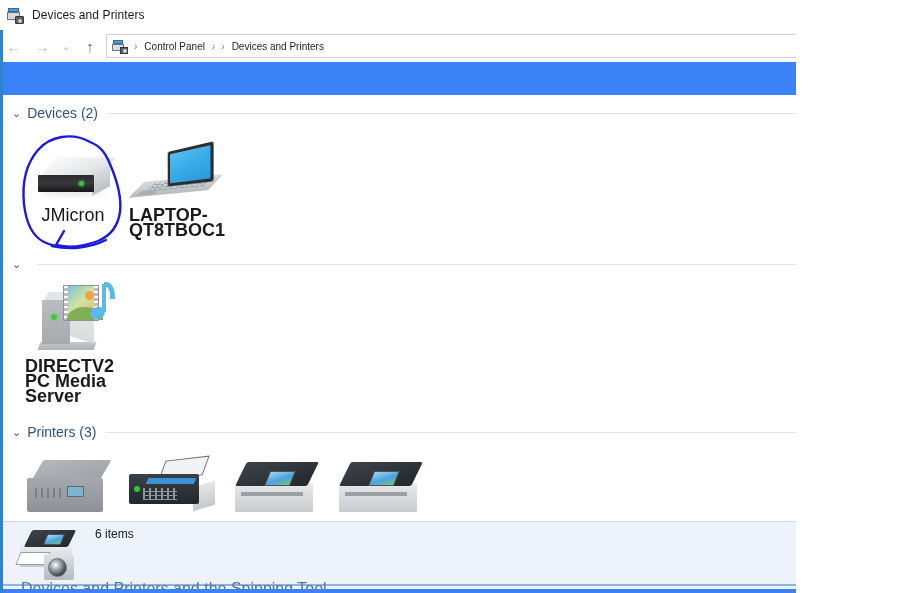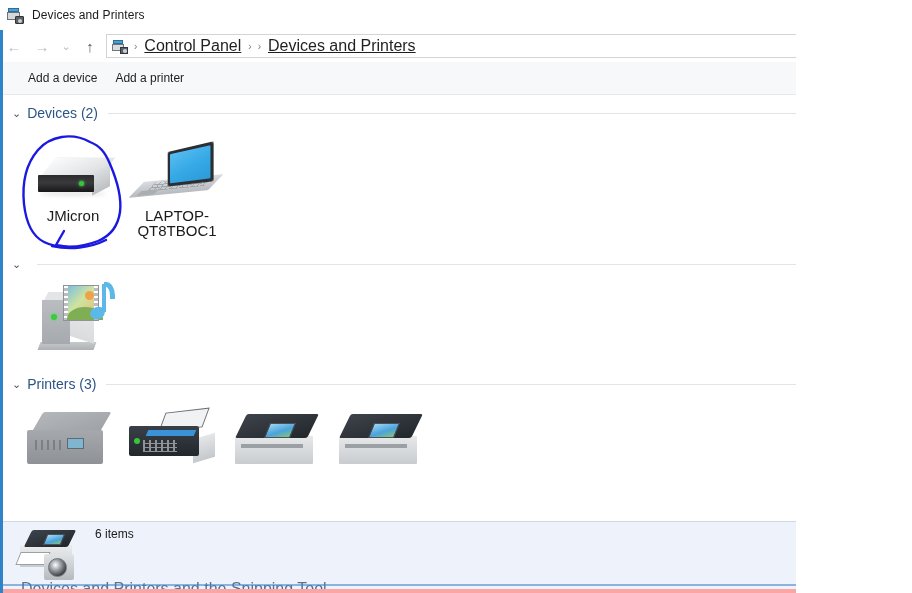"Devices and Printers" #window { background: #fca5a5 -> #3b82f6 }
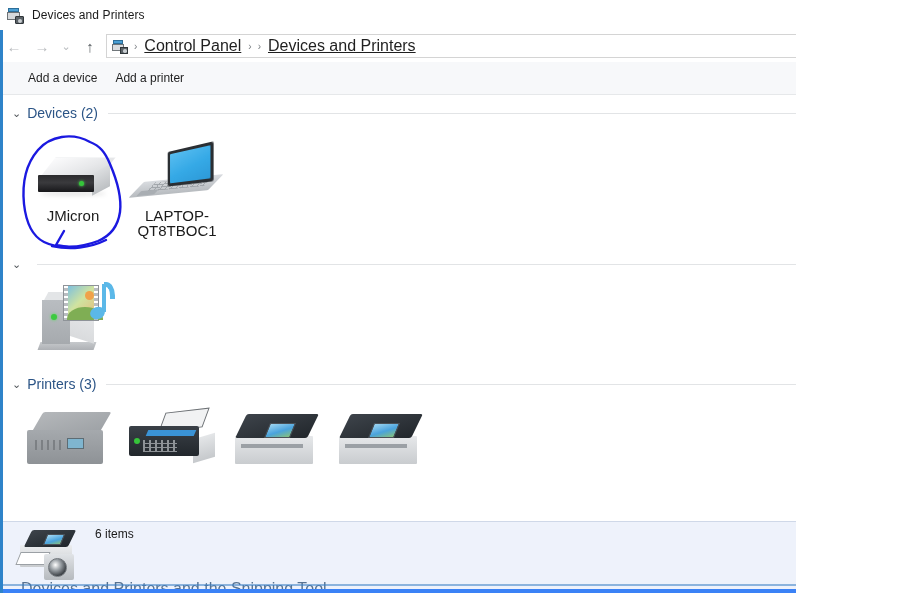"Control Panel" .crumb { font-size: 16px -> 10px; text-decoration: underline -> none }
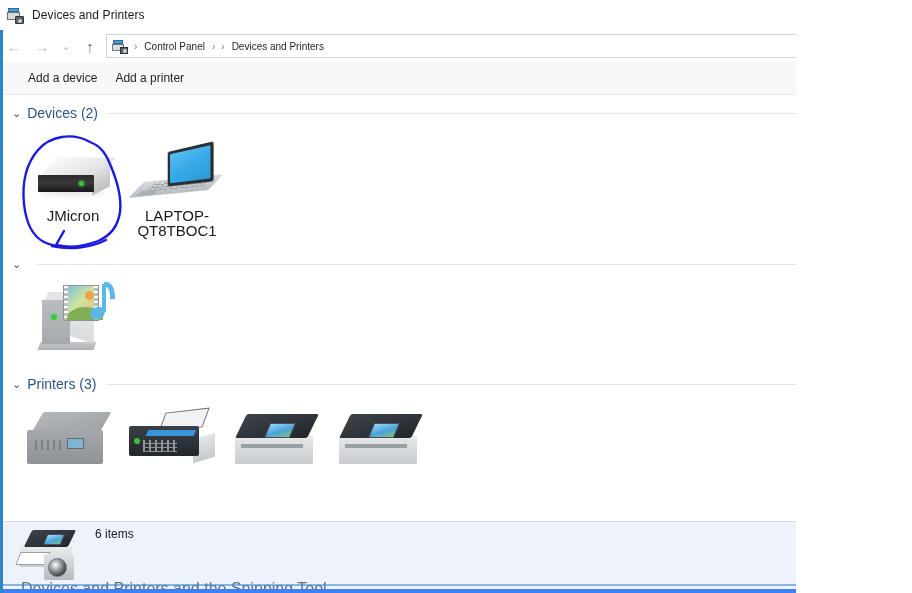"Add a device" div.cmdbar { html: <div> <div>Add a device</div> <div>Add a printer</div> </div> -> none }
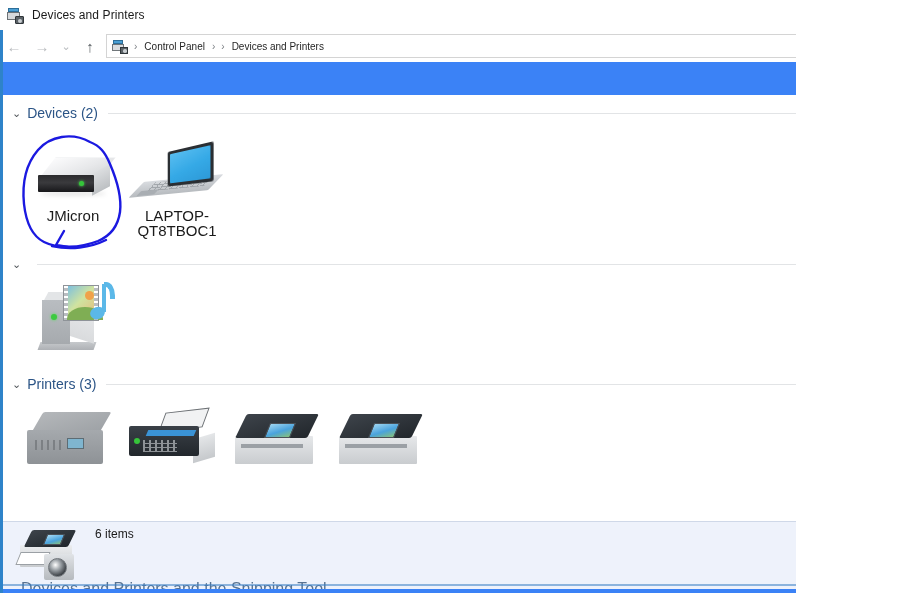"JMicron" .tile-label { font-size: 15px -> 18px }
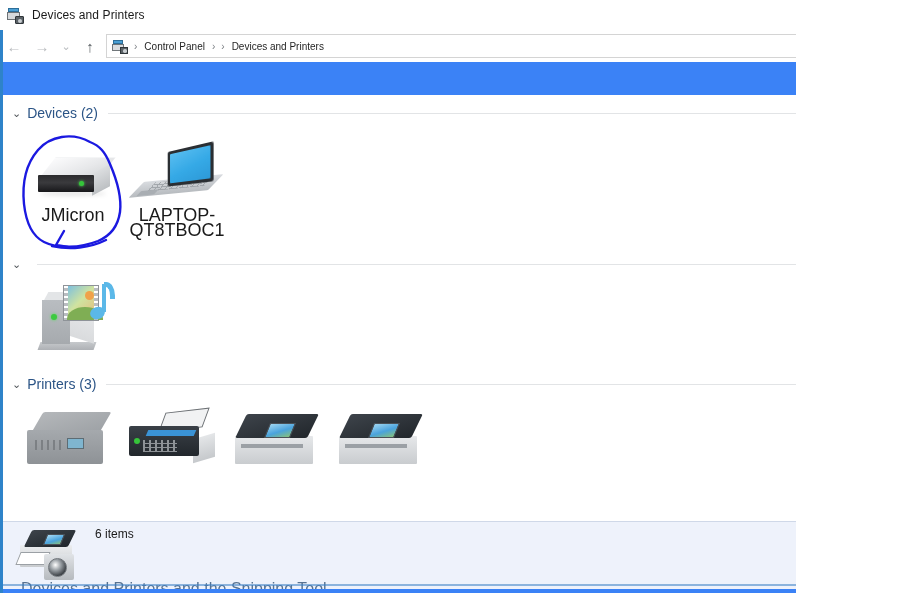"LAPTOP-QT8TBOC1" .tile-label.left { font-weight: none -> bold; text-align: center -> left }
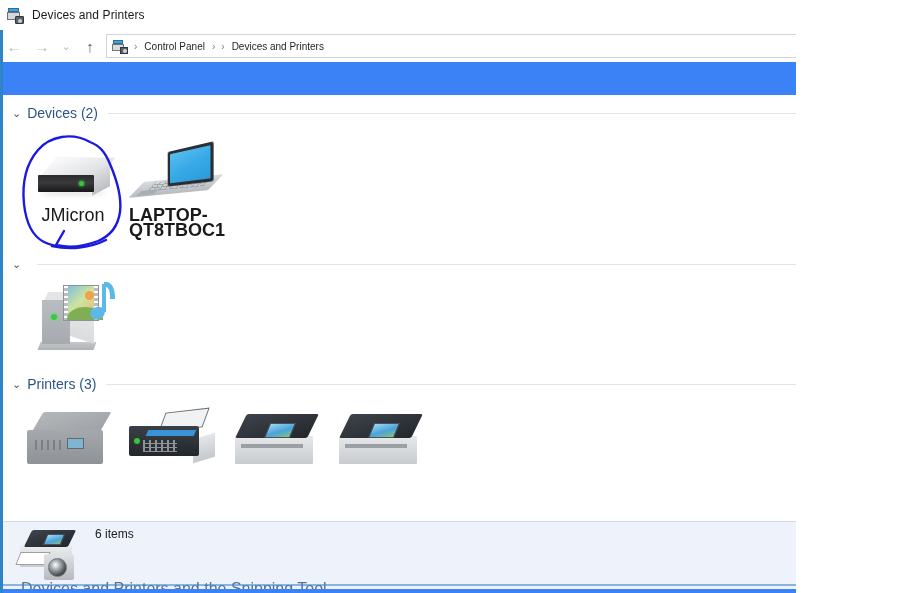"DIRECTV2PC Media Server" div.tile-label { html: none -> <div>DIRECTV2PC Media Server</div> }
